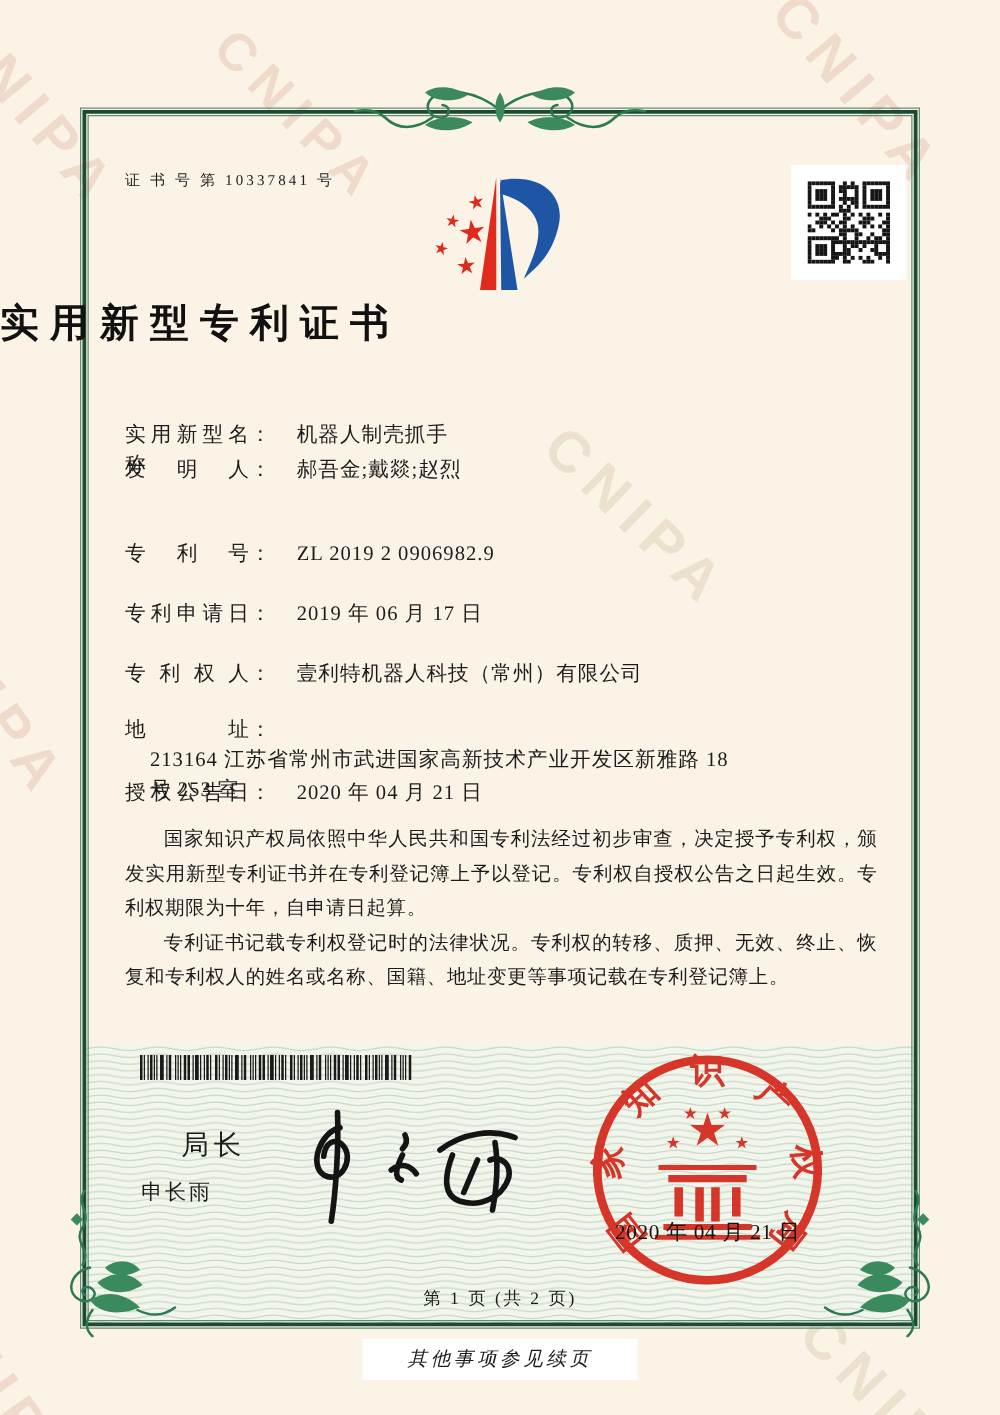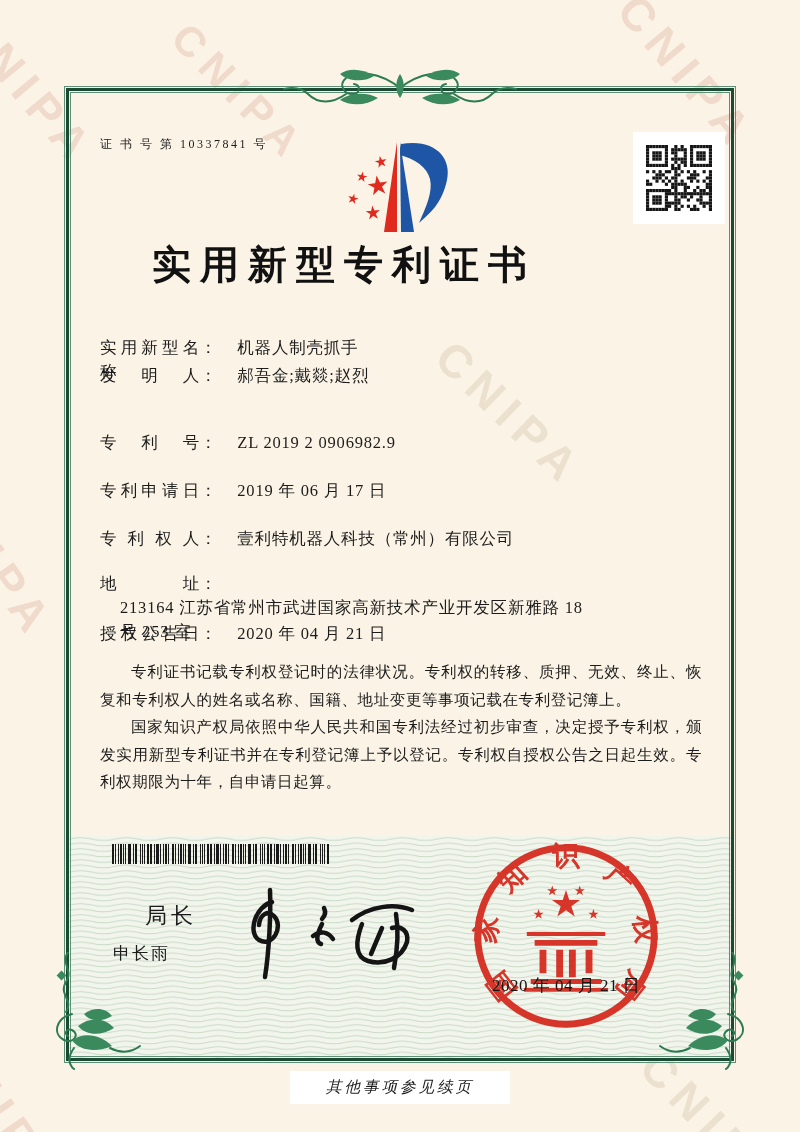"实用新型专利证书" #doc-title { font-size: 39px -> 31px; text-align: center -> none }
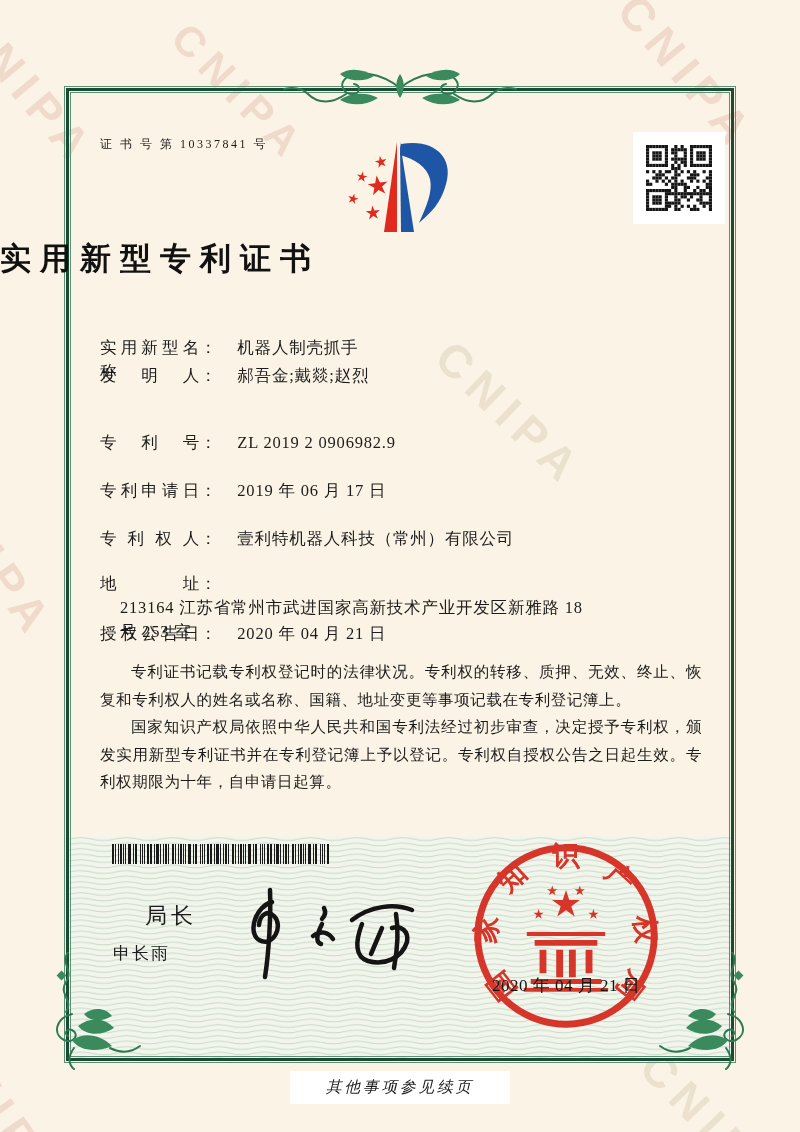"专利证书记载专利权登记时的法律状况。专利权的转移、质押、无效、终止、恢复和专利权" p { order: before "国家知识产权局依照中华人民共和国专利法经过初步审查，决定授予专利权，颁发实用新型" -> after "国家知识产权局依照中华人民共和国专利法经过初步审查，决定授予专利权，颁发实用新型" }
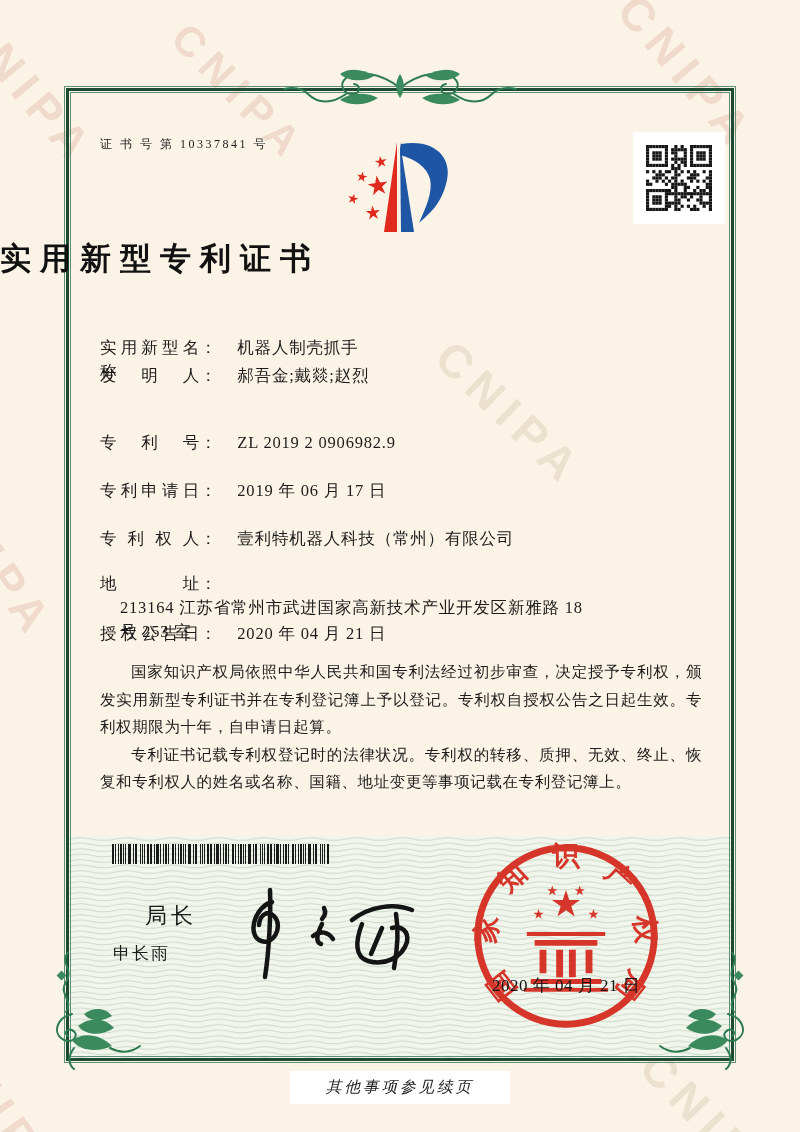"第 1 页 (共 2" div.abs { html: none -> <div>第 1 页 (共 2 页)</div> }
